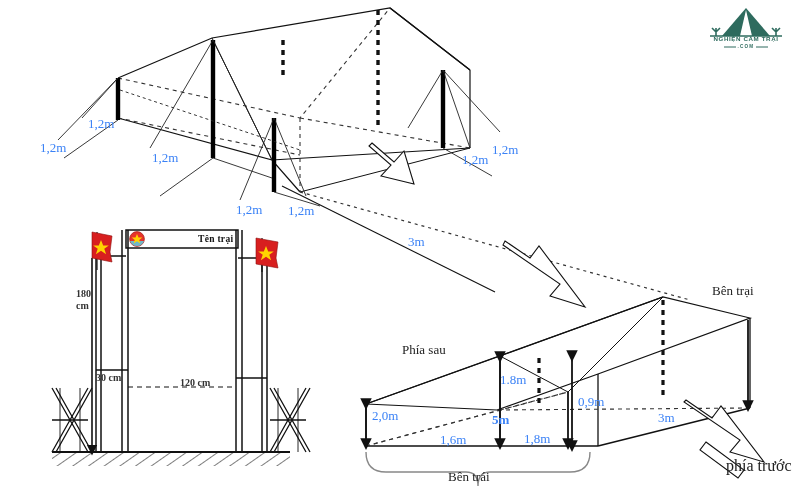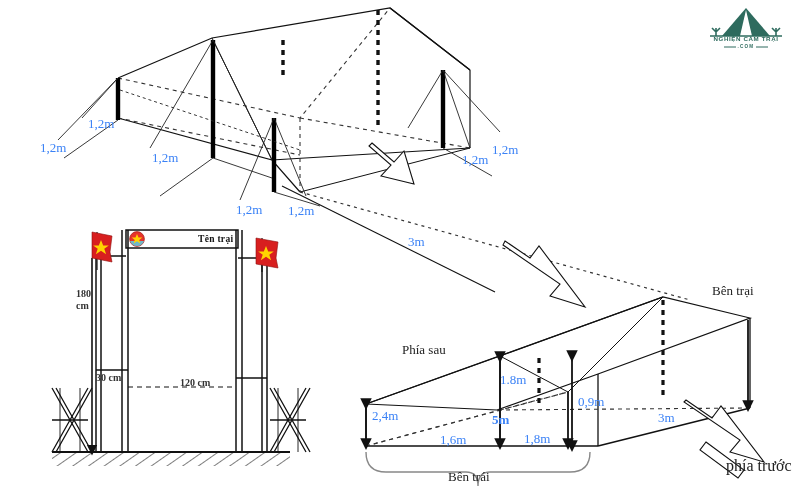"2,4m" div.lbl { text: 2,4m -> 2,0m }
